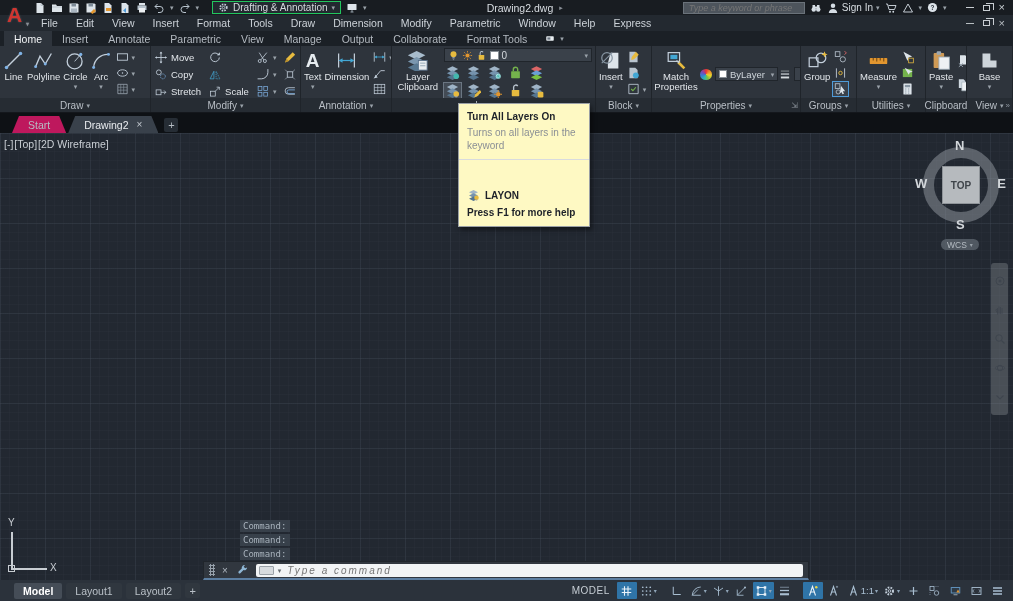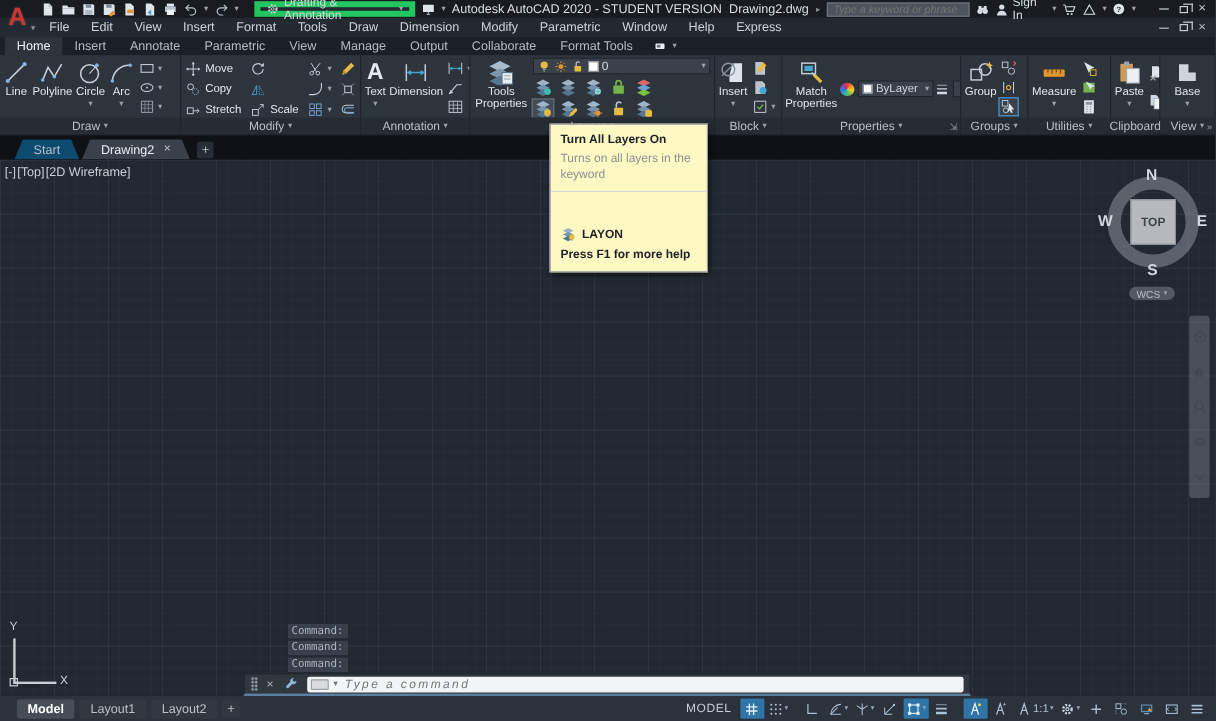"Drafting & Annotation" .wsswitch { border: 5px solid #22c55e -> 1px solid #22c55e }
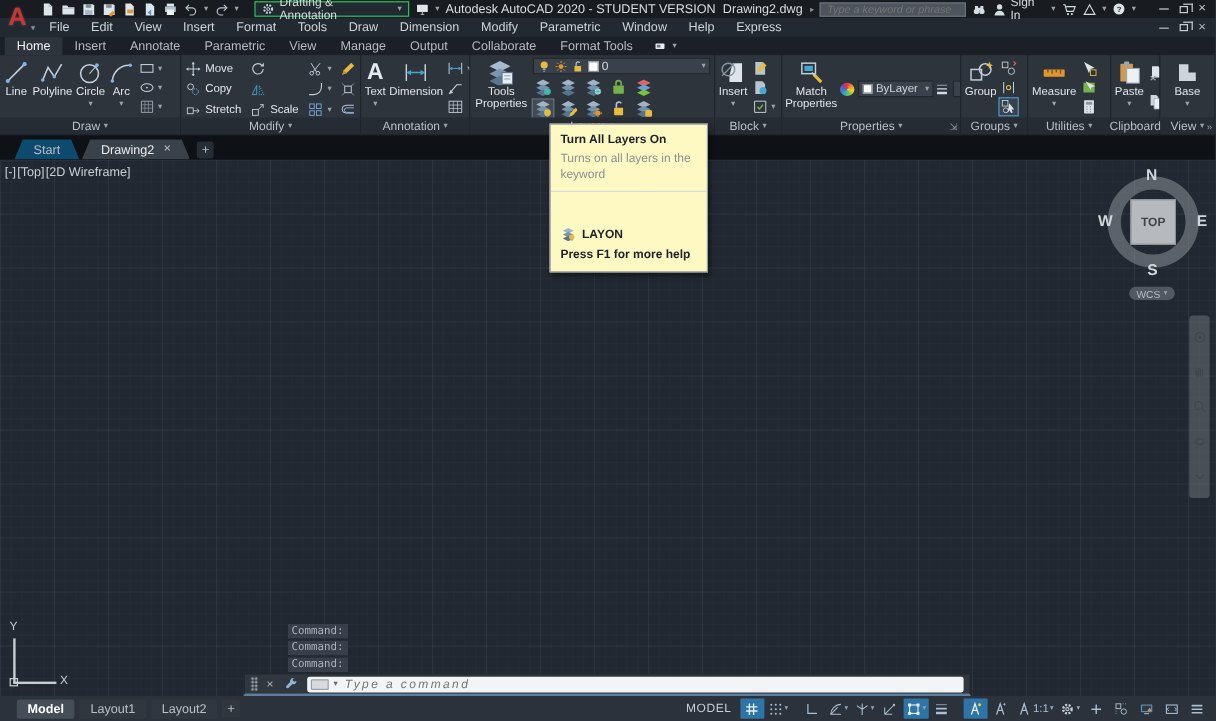"Autodesk AutoCAD 2020 - STUDENT" span.apptitle { html: <span>Autodesk AutoCAD 2020 - STUDENT VERSION</span> -> none }
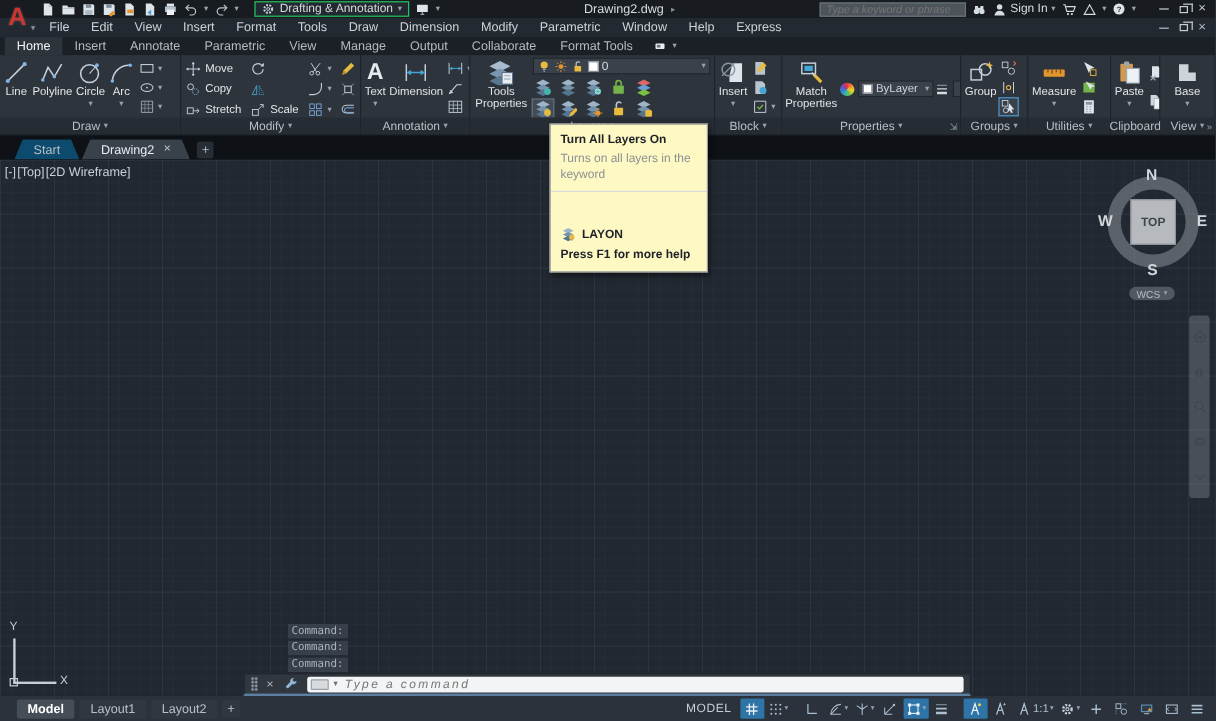"Tools Properties" span { text: Tools Properties -> Layer Clipboard }
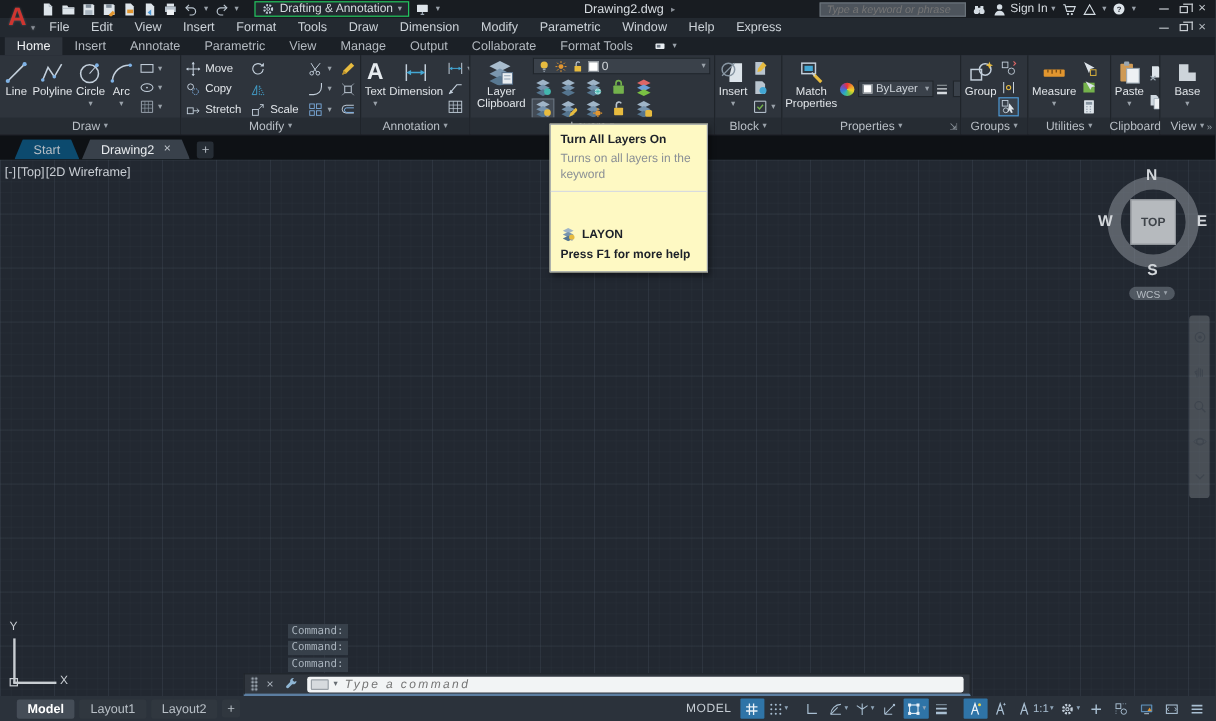"Start" .ftab { background: #0c4a6e -> #be185d }
